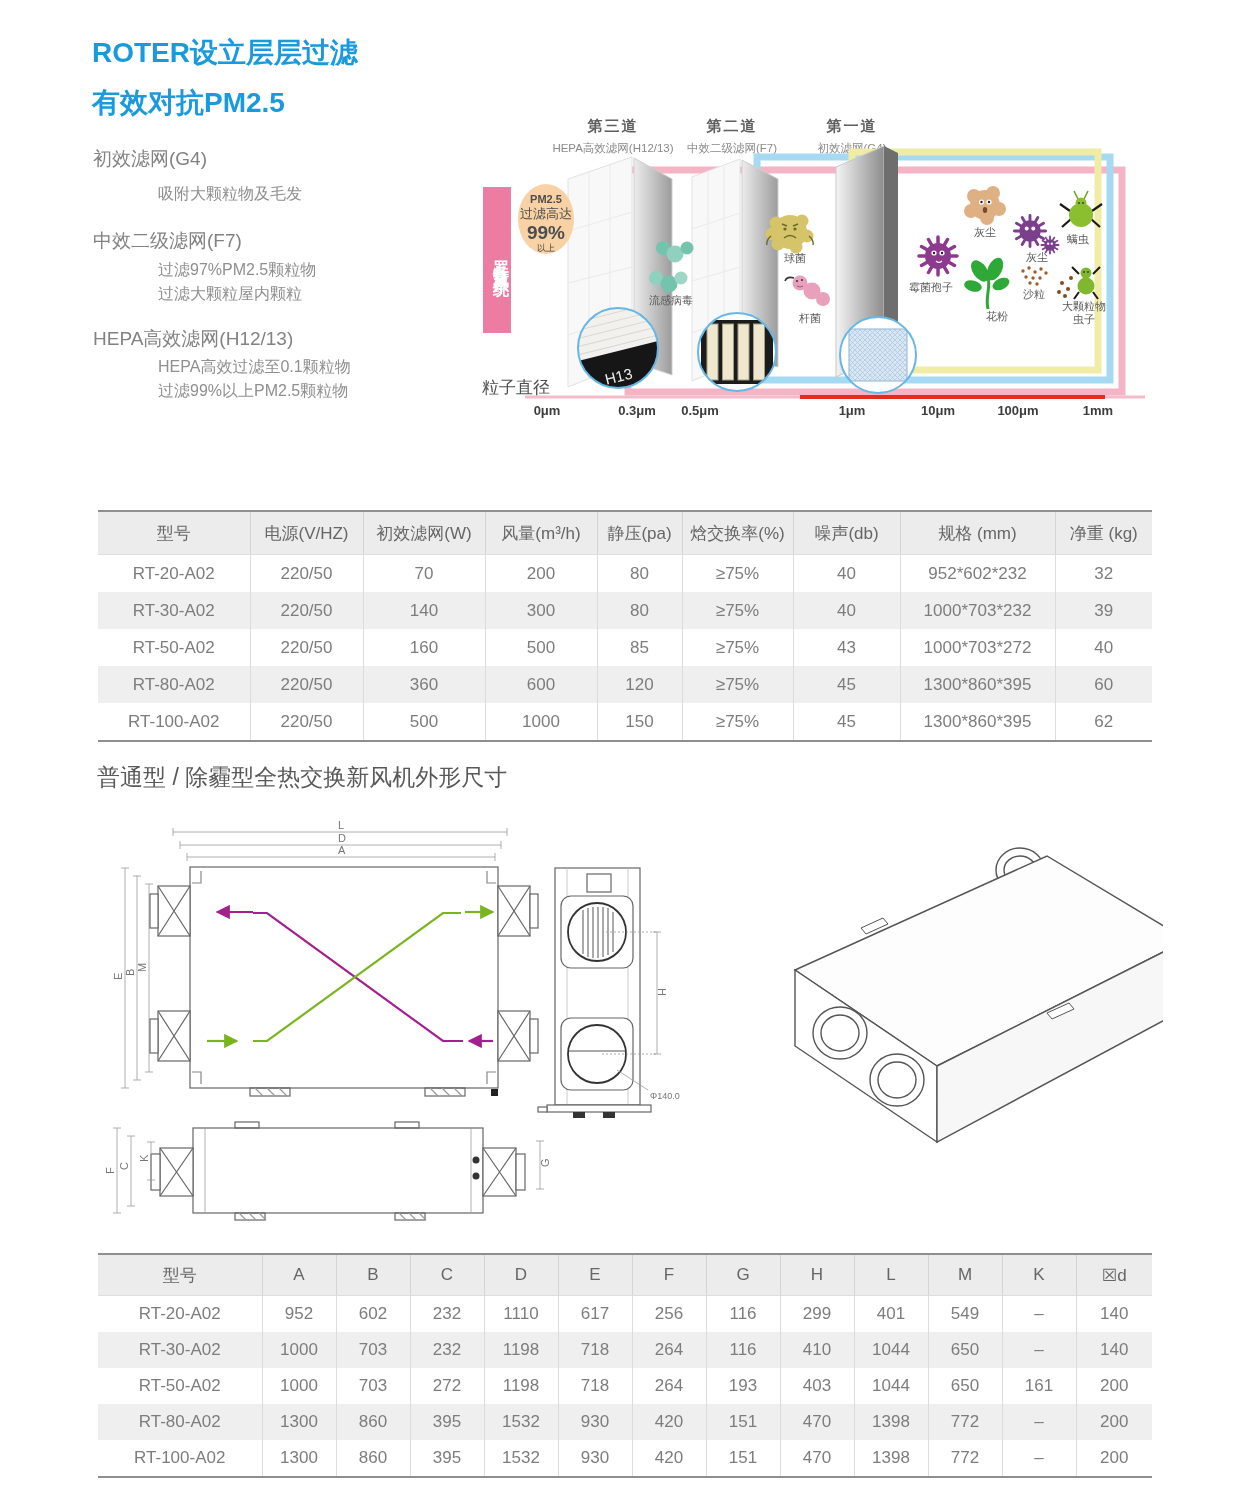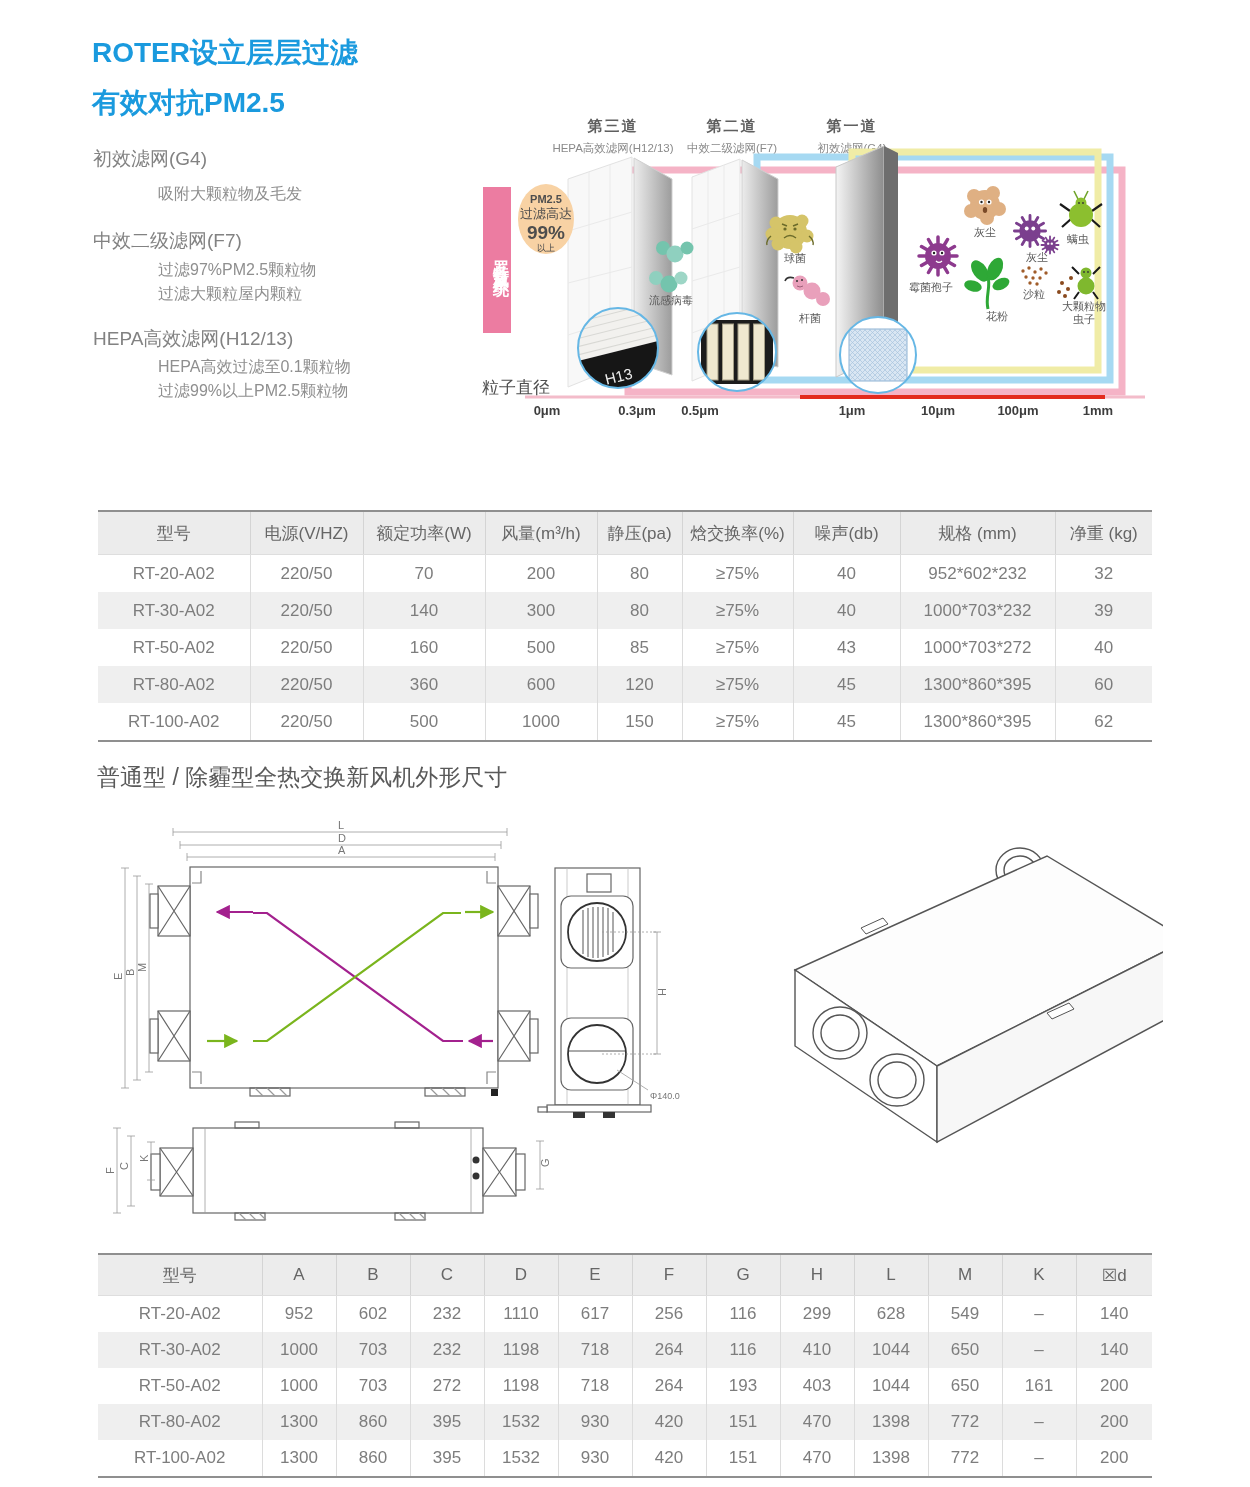"额定功率(W)" th { text: 额定功率 -> 初效滤网 }
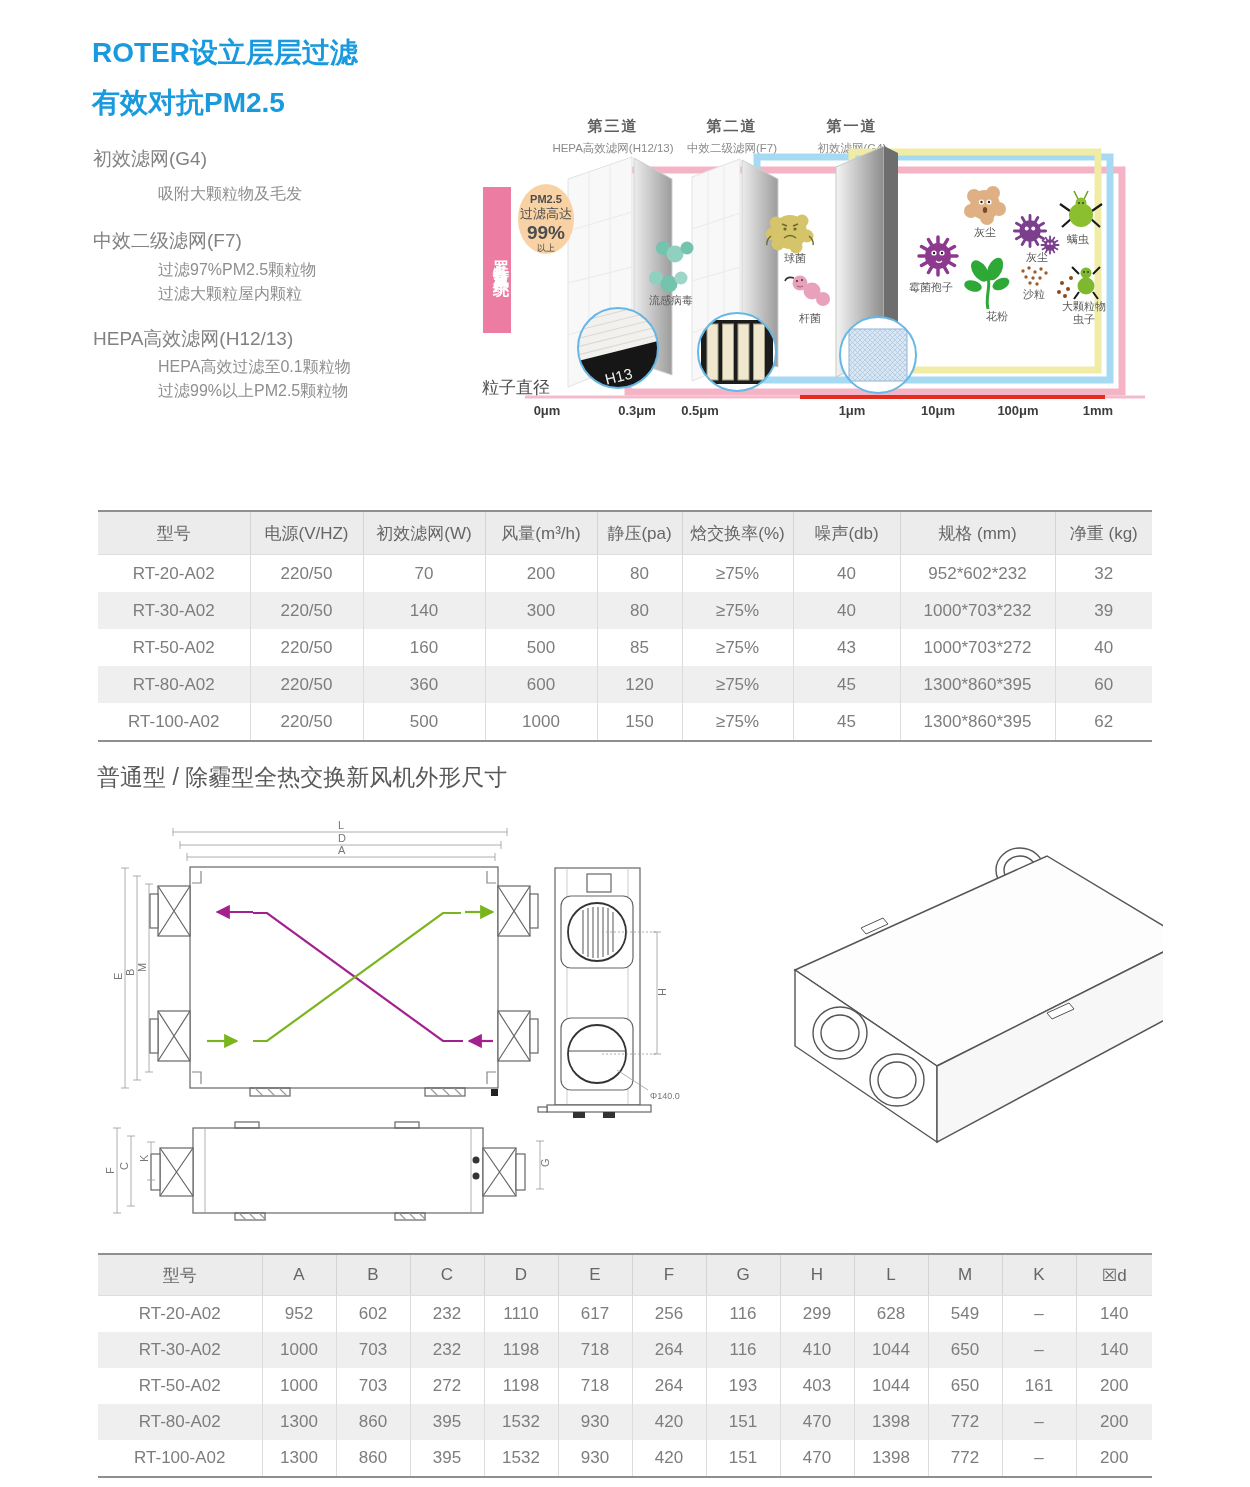"628" td { text: 628 -> 401 }
